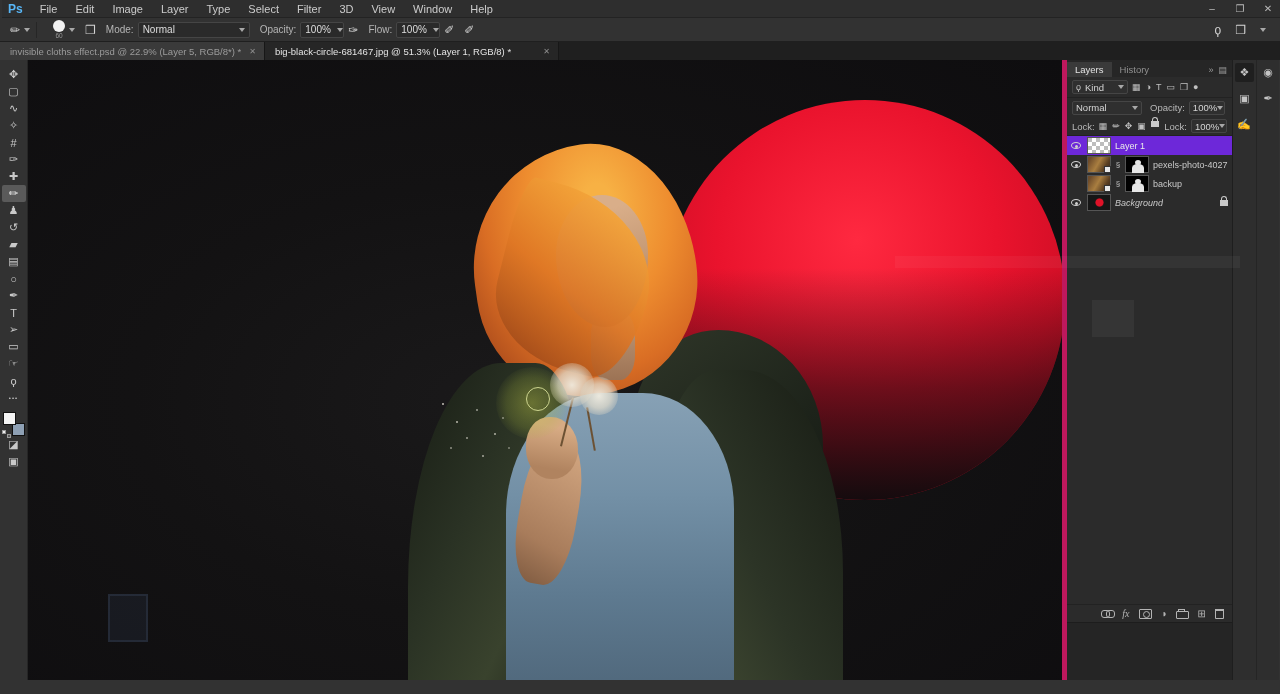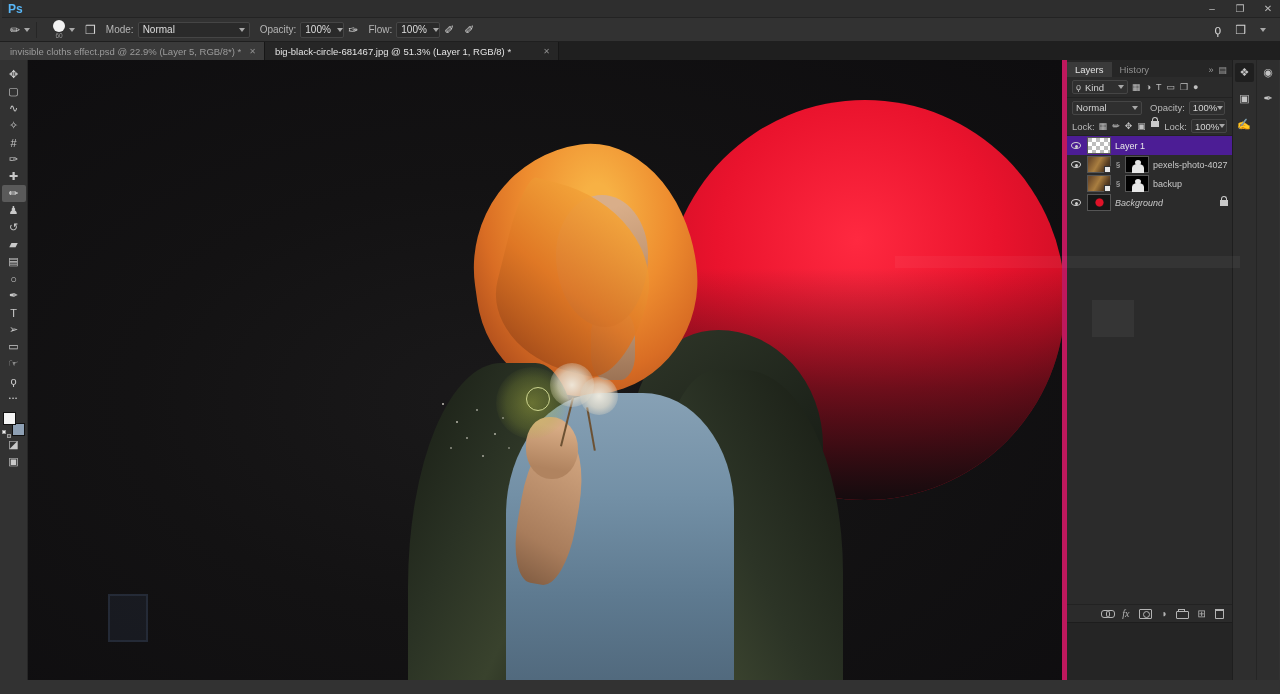"File" div.menus { html: none -> <div> <span>File</span> <span>Edit</span> <span>Image</span> <span>Layer</span> <span>Type</span> <span>Select</span> <span>Filter</span> <span>3D</span> <span>View</span> <span>Window</span> <span>Help</span> </div> }
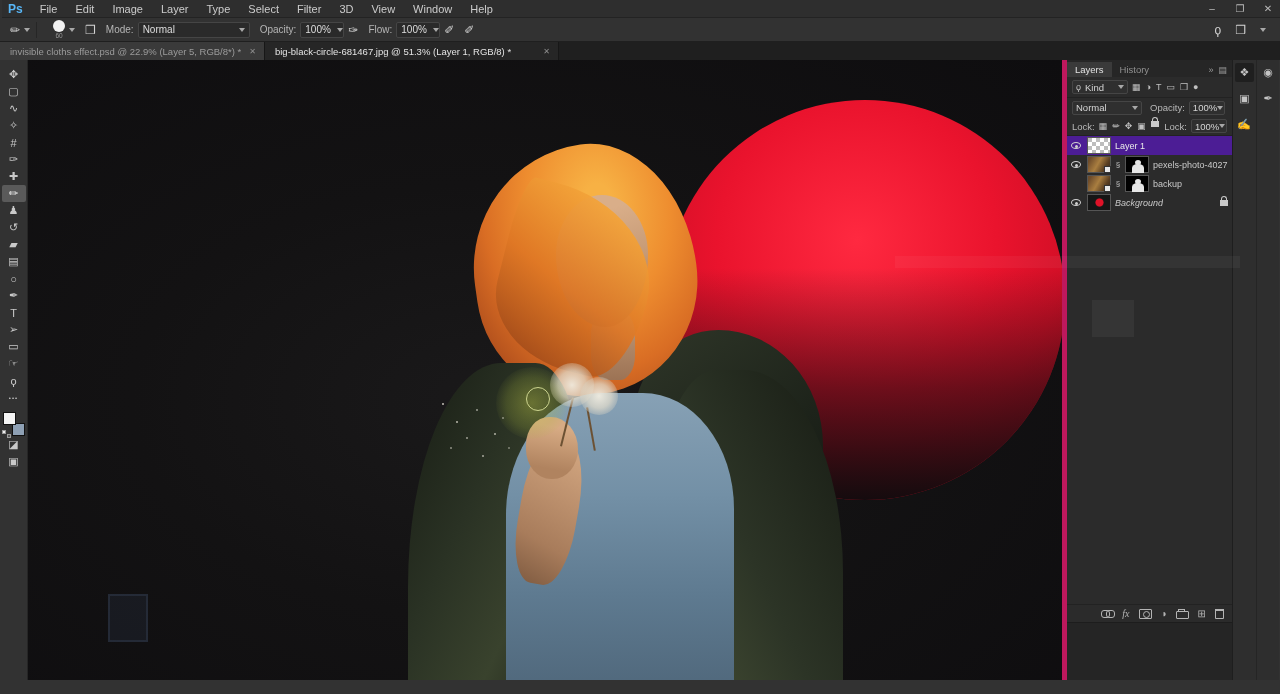"Layer 1" .layer-row.selected { background: #4c1d95 -> #6d28d9 }
